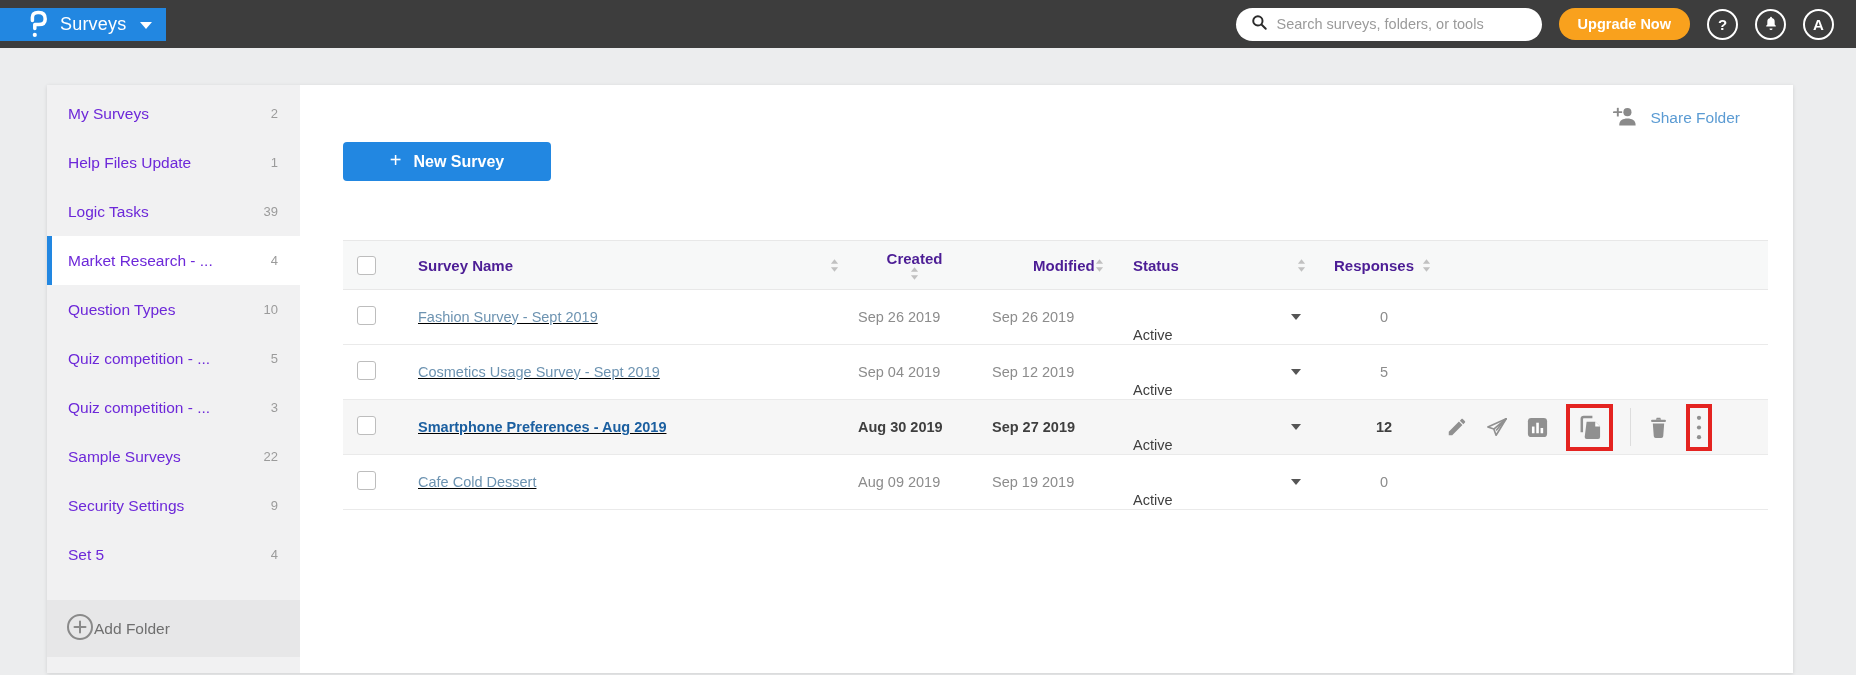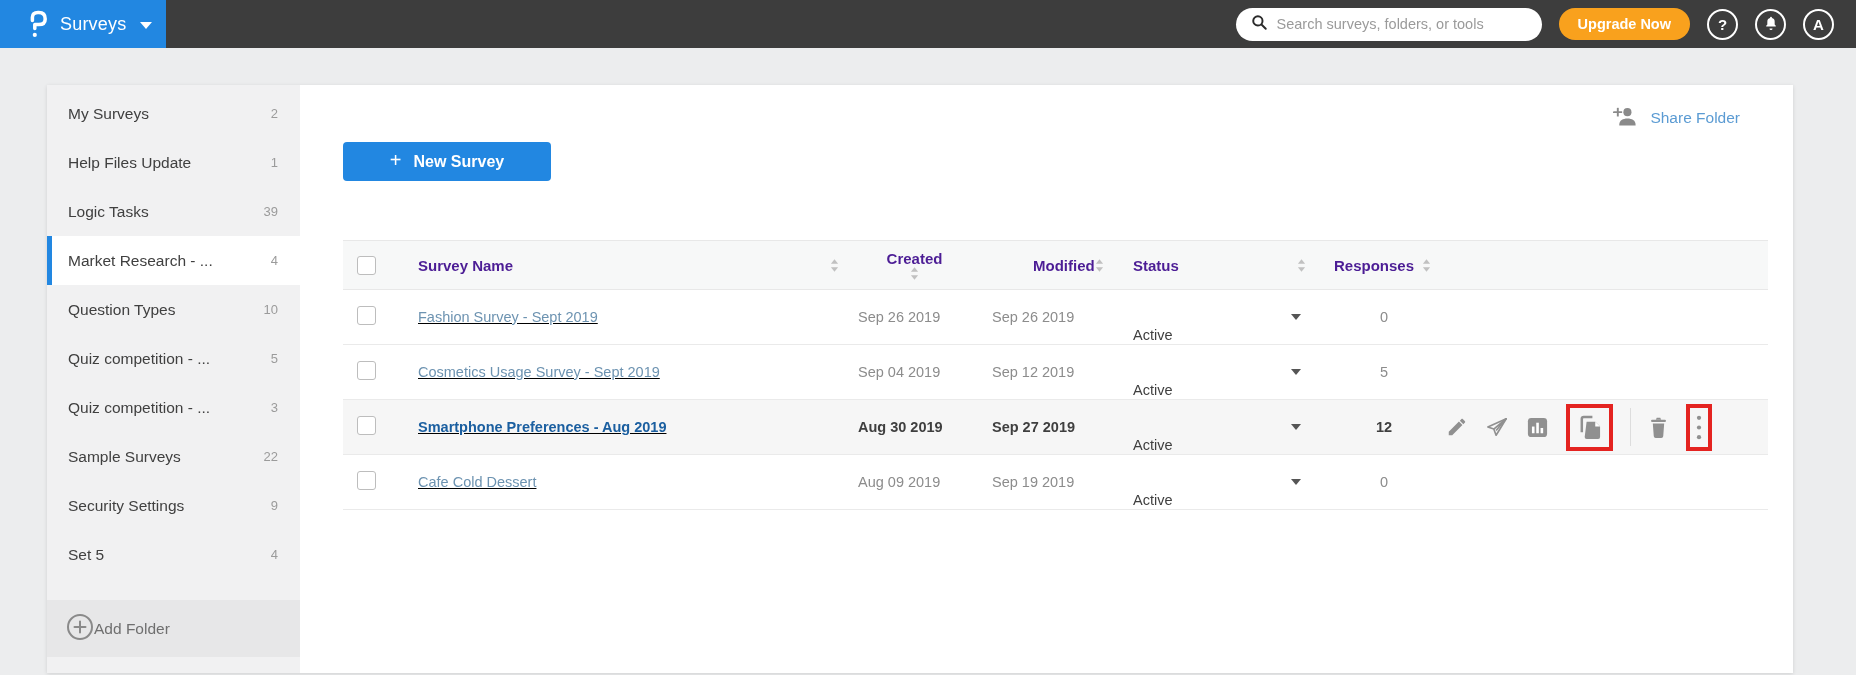"Surveys" .logo-block { height: 48px -> 33px }
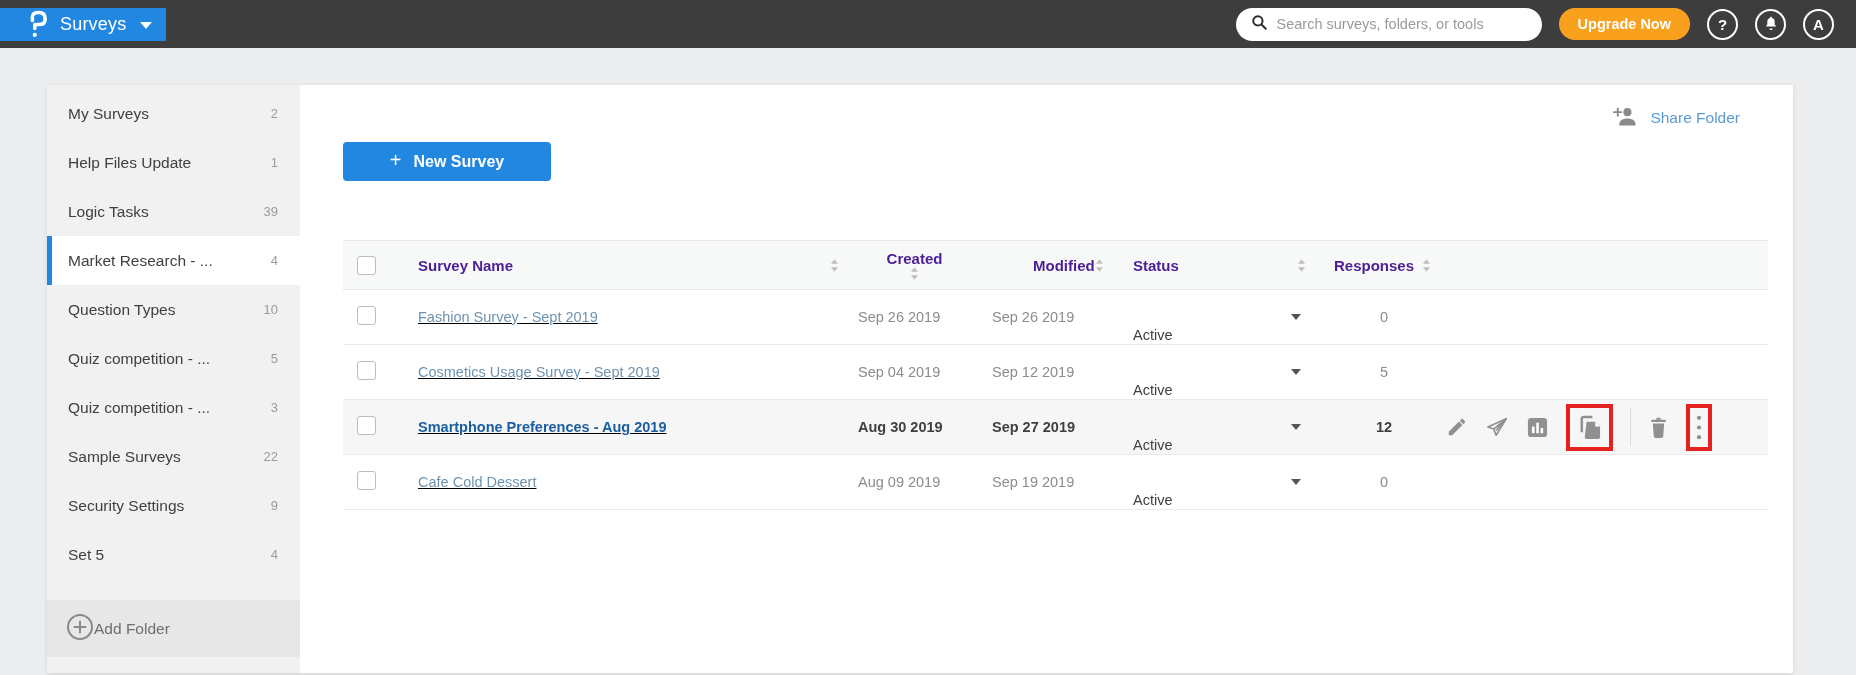"My Surveys" .side-item .lbl { color: #404040 -> #6d28d9 }
